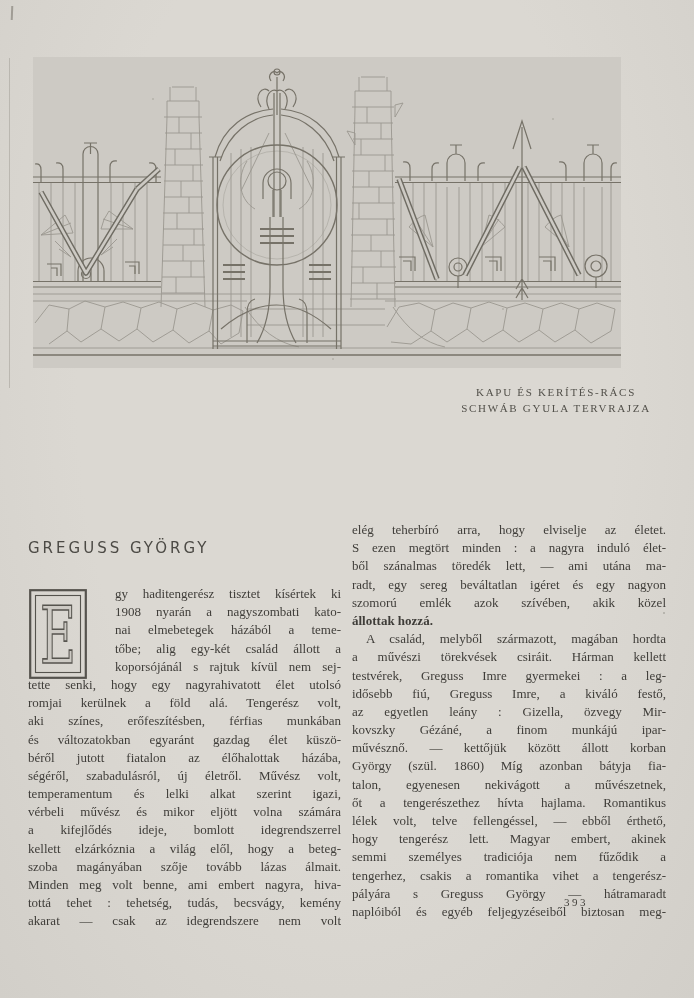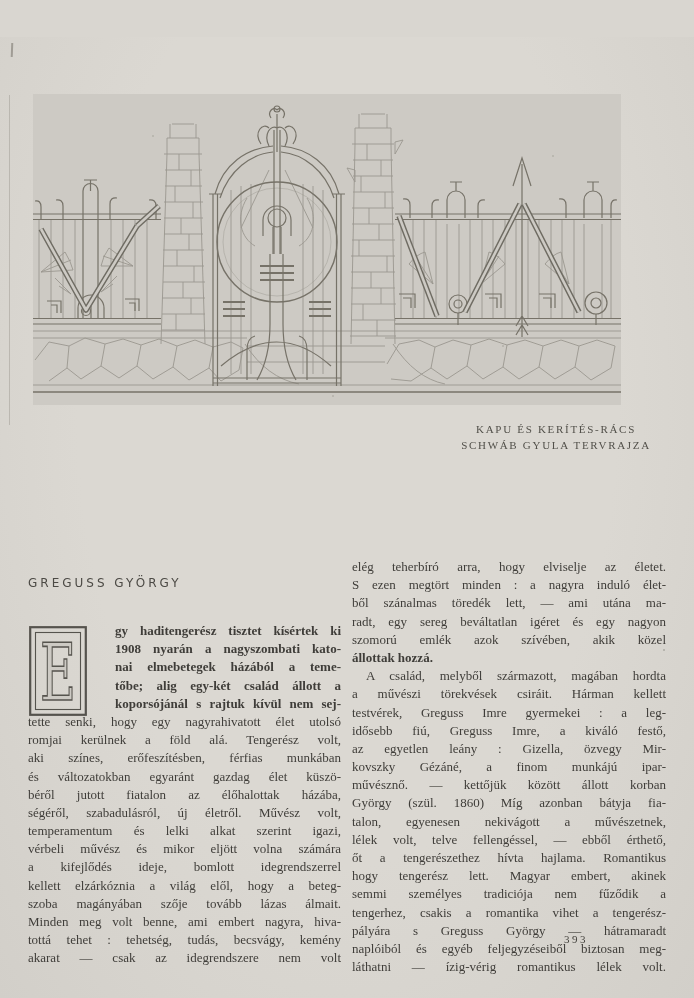"KAPU ÉS KERÍTÉS-RÁCS" .page { margin-top: 37px -> none }
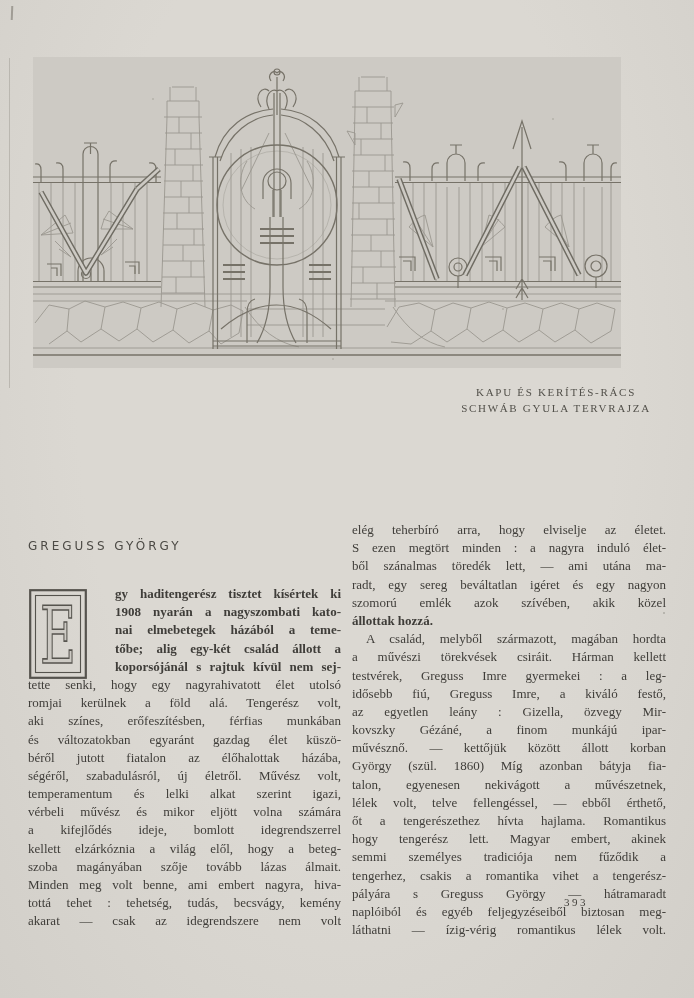"GREGUSS GYÖRGY" .title { font-size: 12px -> 15px }
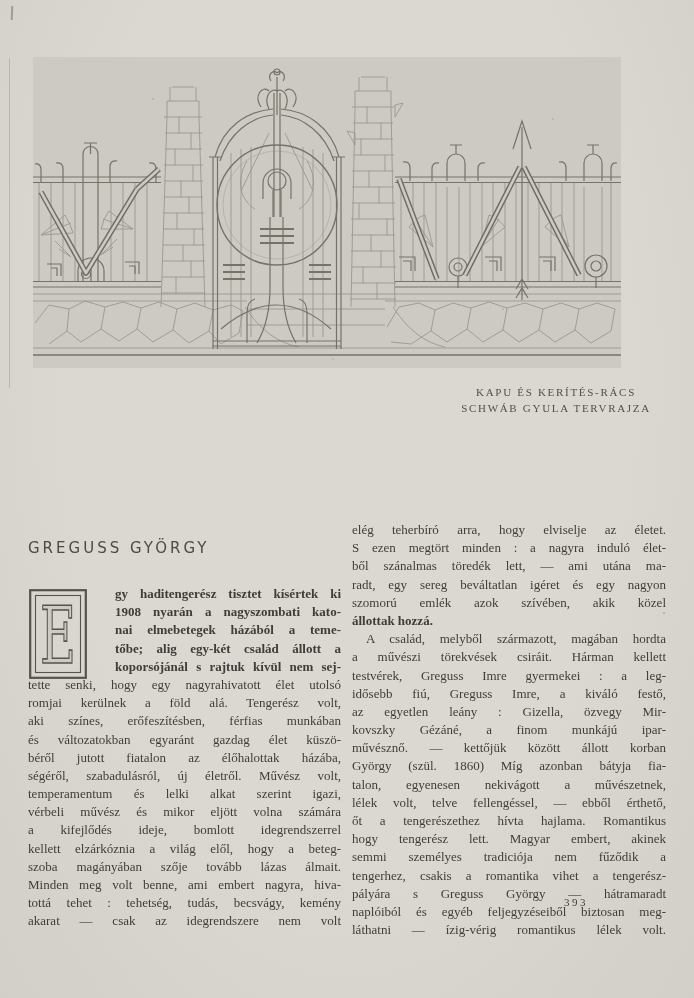"gy haditengerész tisztet kísértek ki" .tline.dc { font-weight: bold -> none }
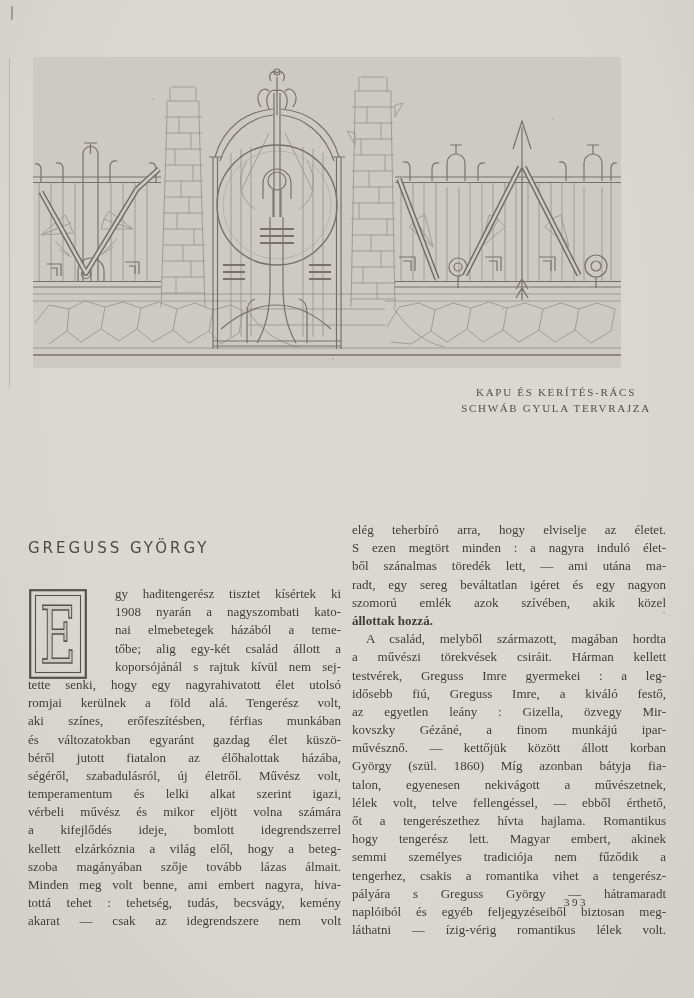"lélek volt, telve fellengéssel, —" div.tline { order: before "őt a tengerészethez hívta hajlama." -> after "őt a tengerészethez hívta hajlama." }
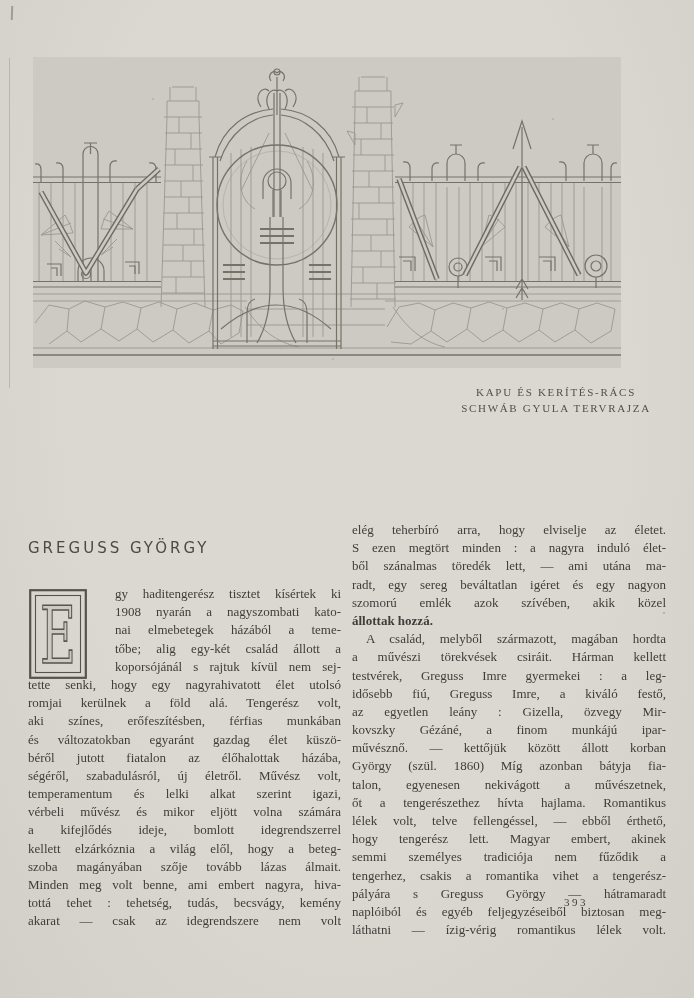"láthatni — ízig-vérig romantikus lélek" div.tline { html: <div>láthatni — ízig-vérig romantikus lélek volt.</div> -> none }
